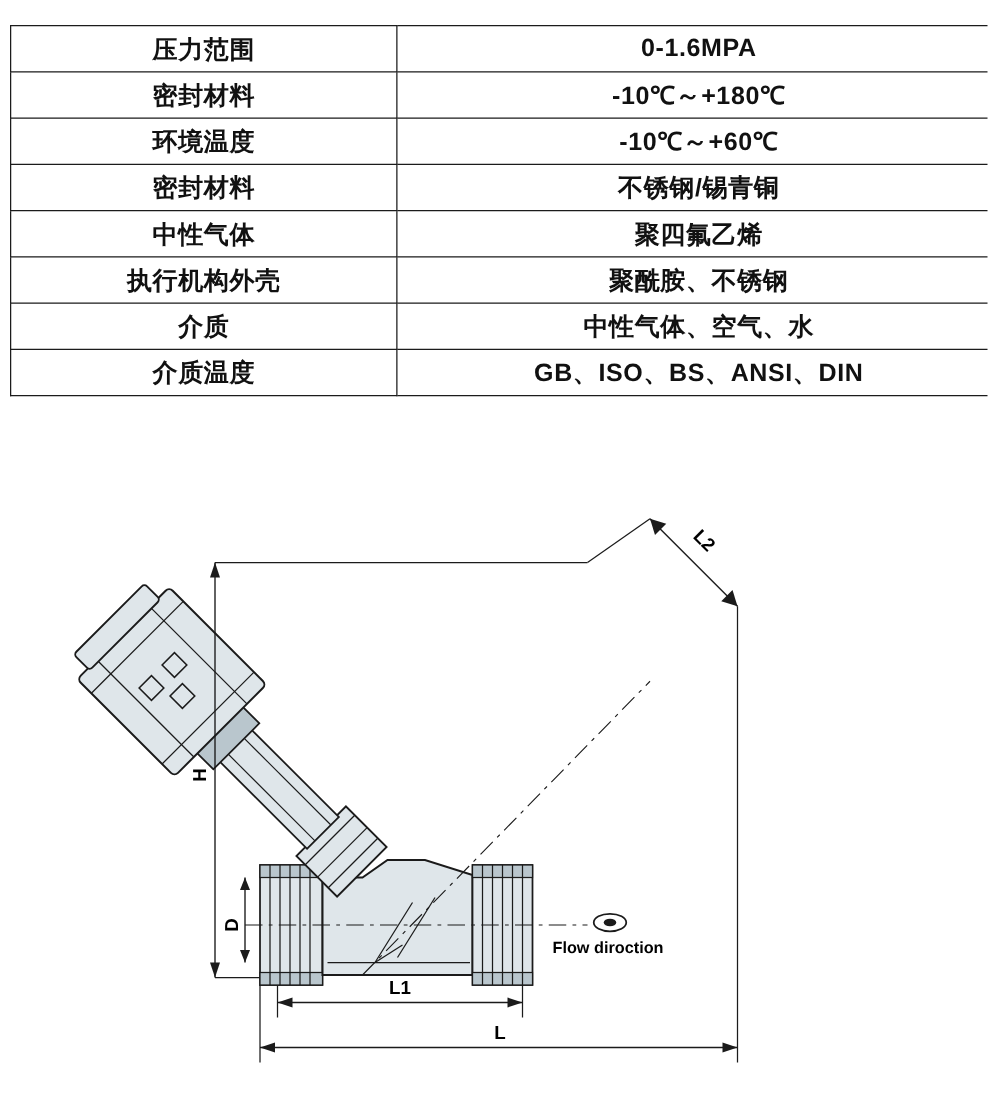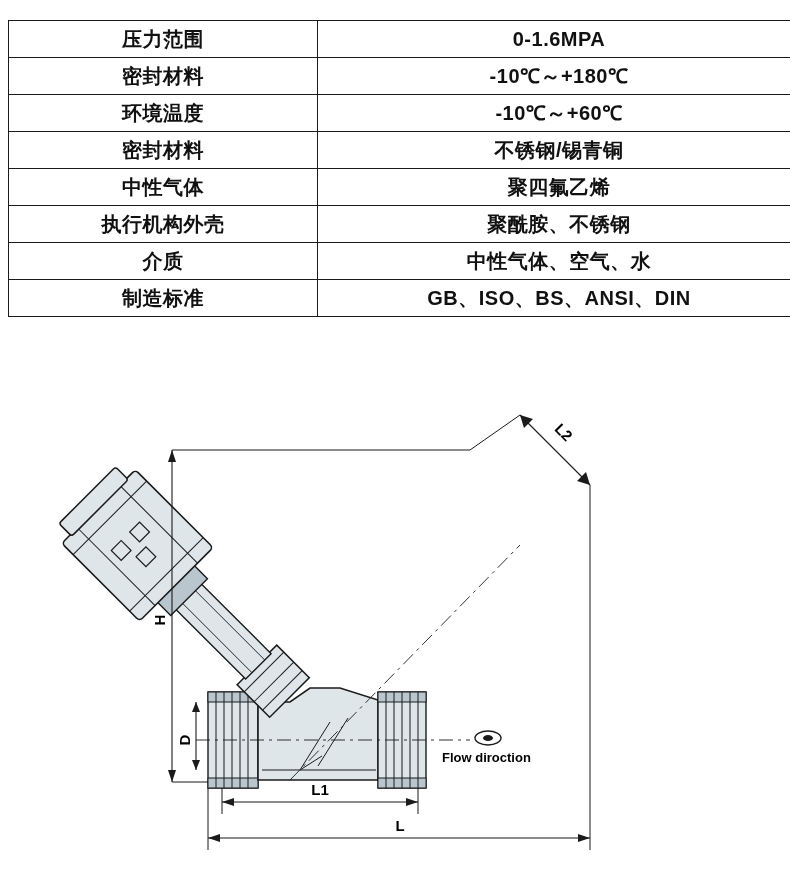"制造标准" td.label { text: 制造标准 -> 介质温度 }
